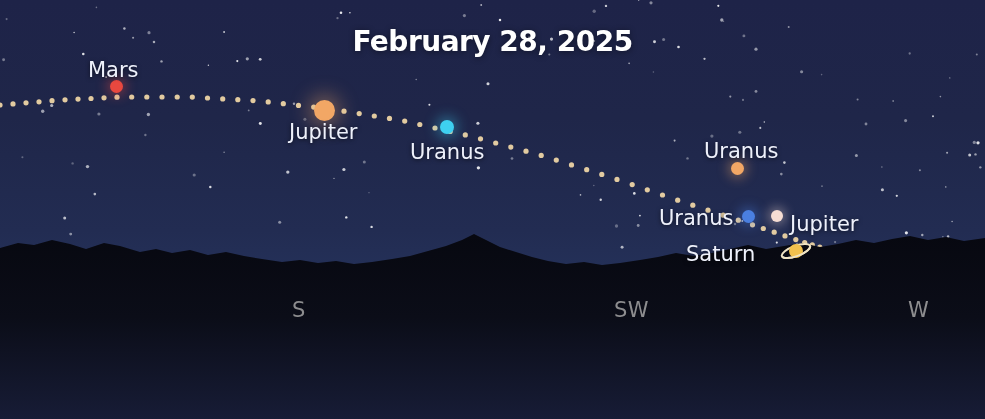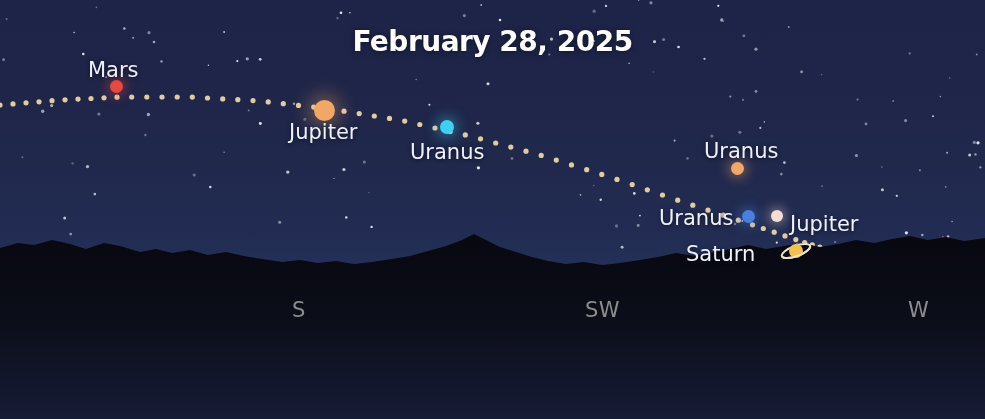"SW" div.compass-label { left: 585px -> 614px }
